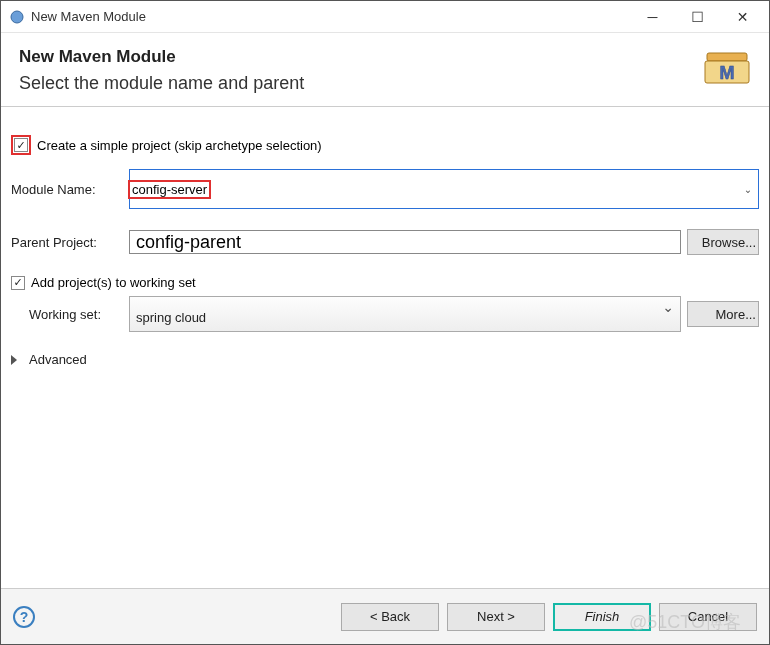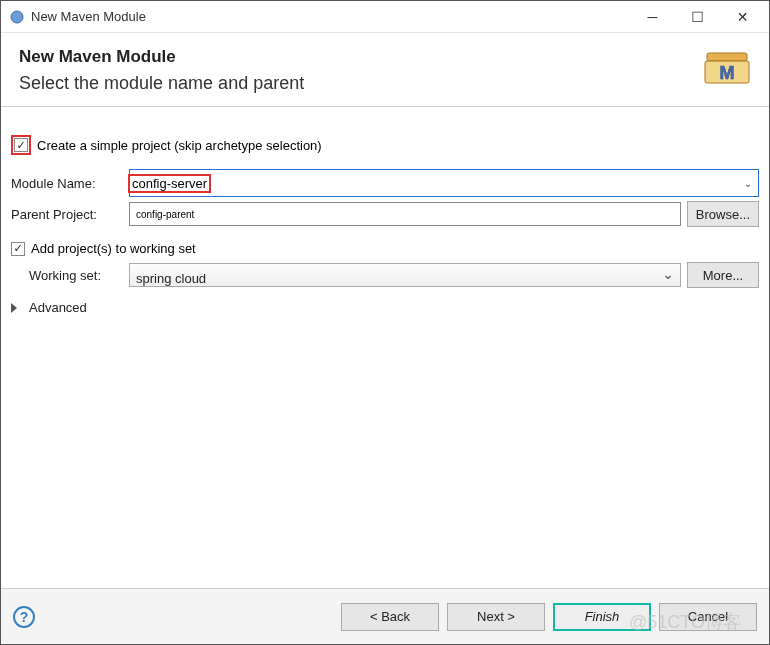"Module Name:" .row { margin-bottom: 4px -> 20px }
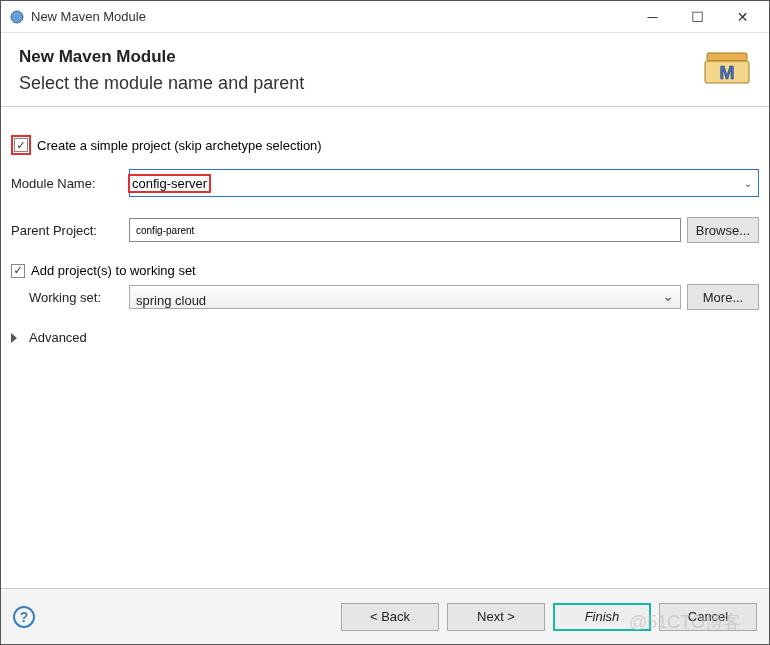"config-server" div { height: 28px -> 40px }
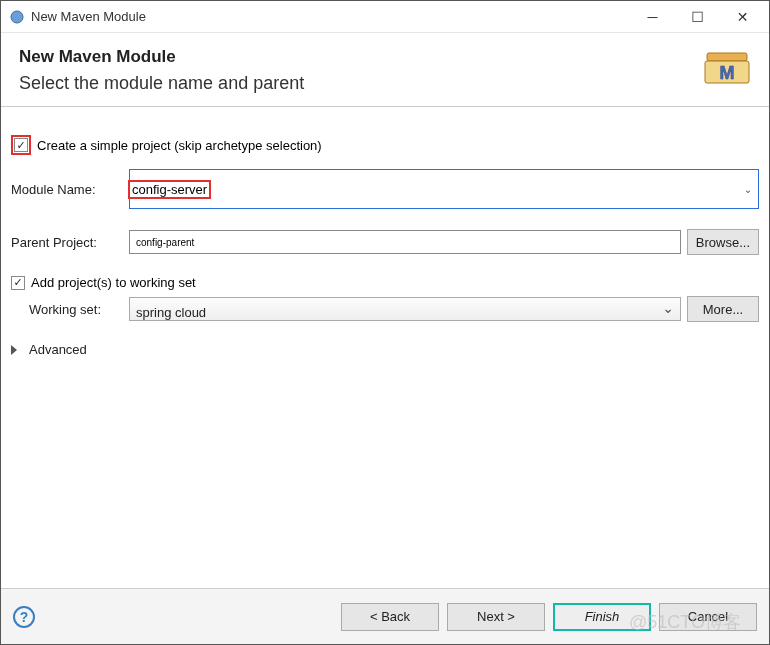"config-parent" .text-input { font-size: 10px -> 18px }
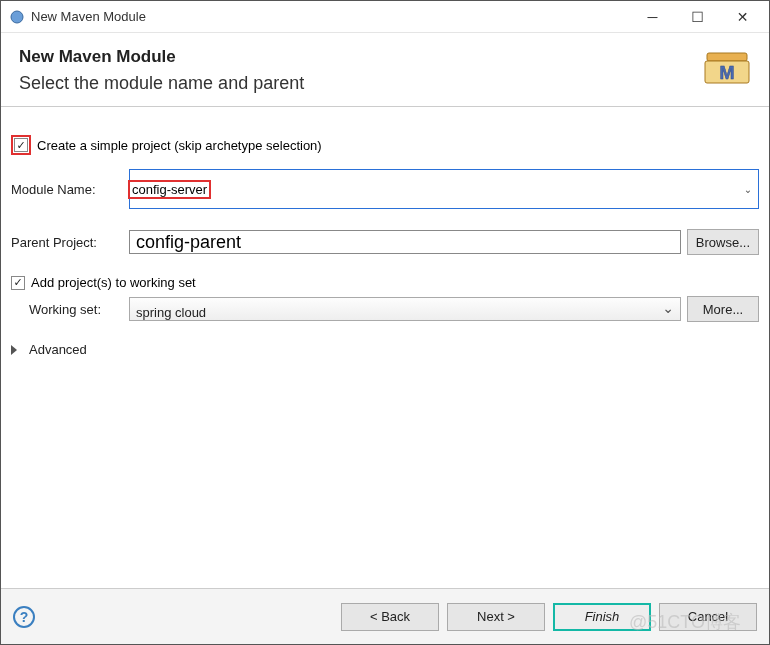"Browse..." .btn { padding: 0 8px -> 0 2px; text-align: none -> right }
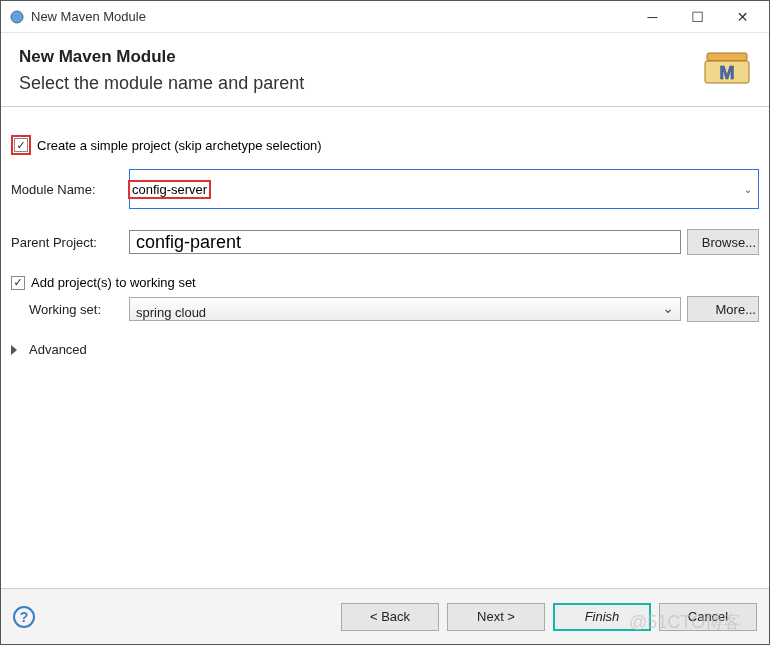"spring cloud" .select-box { height: 24px -> 36px }
